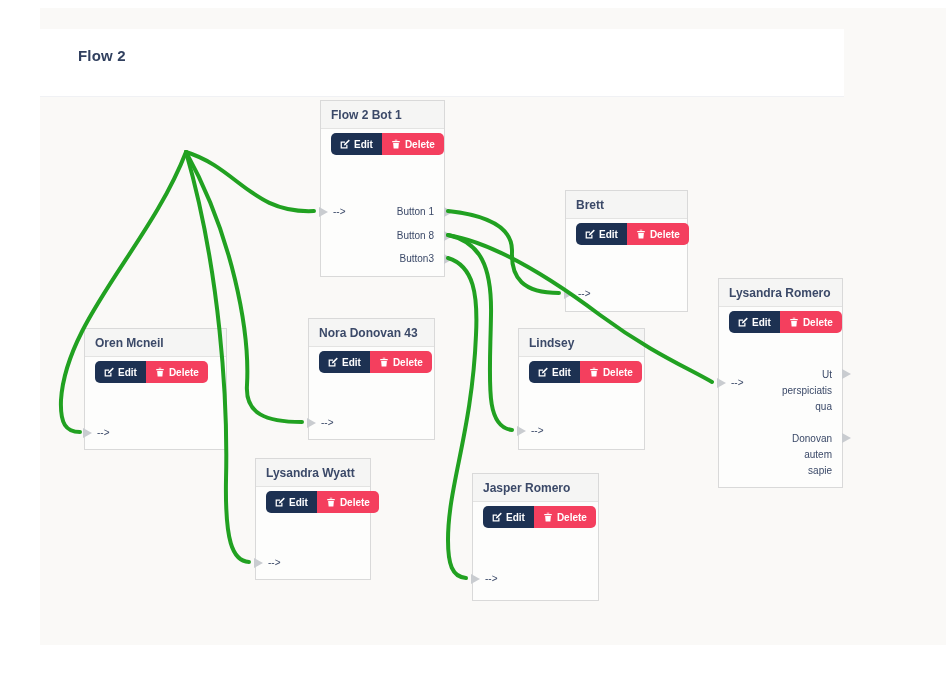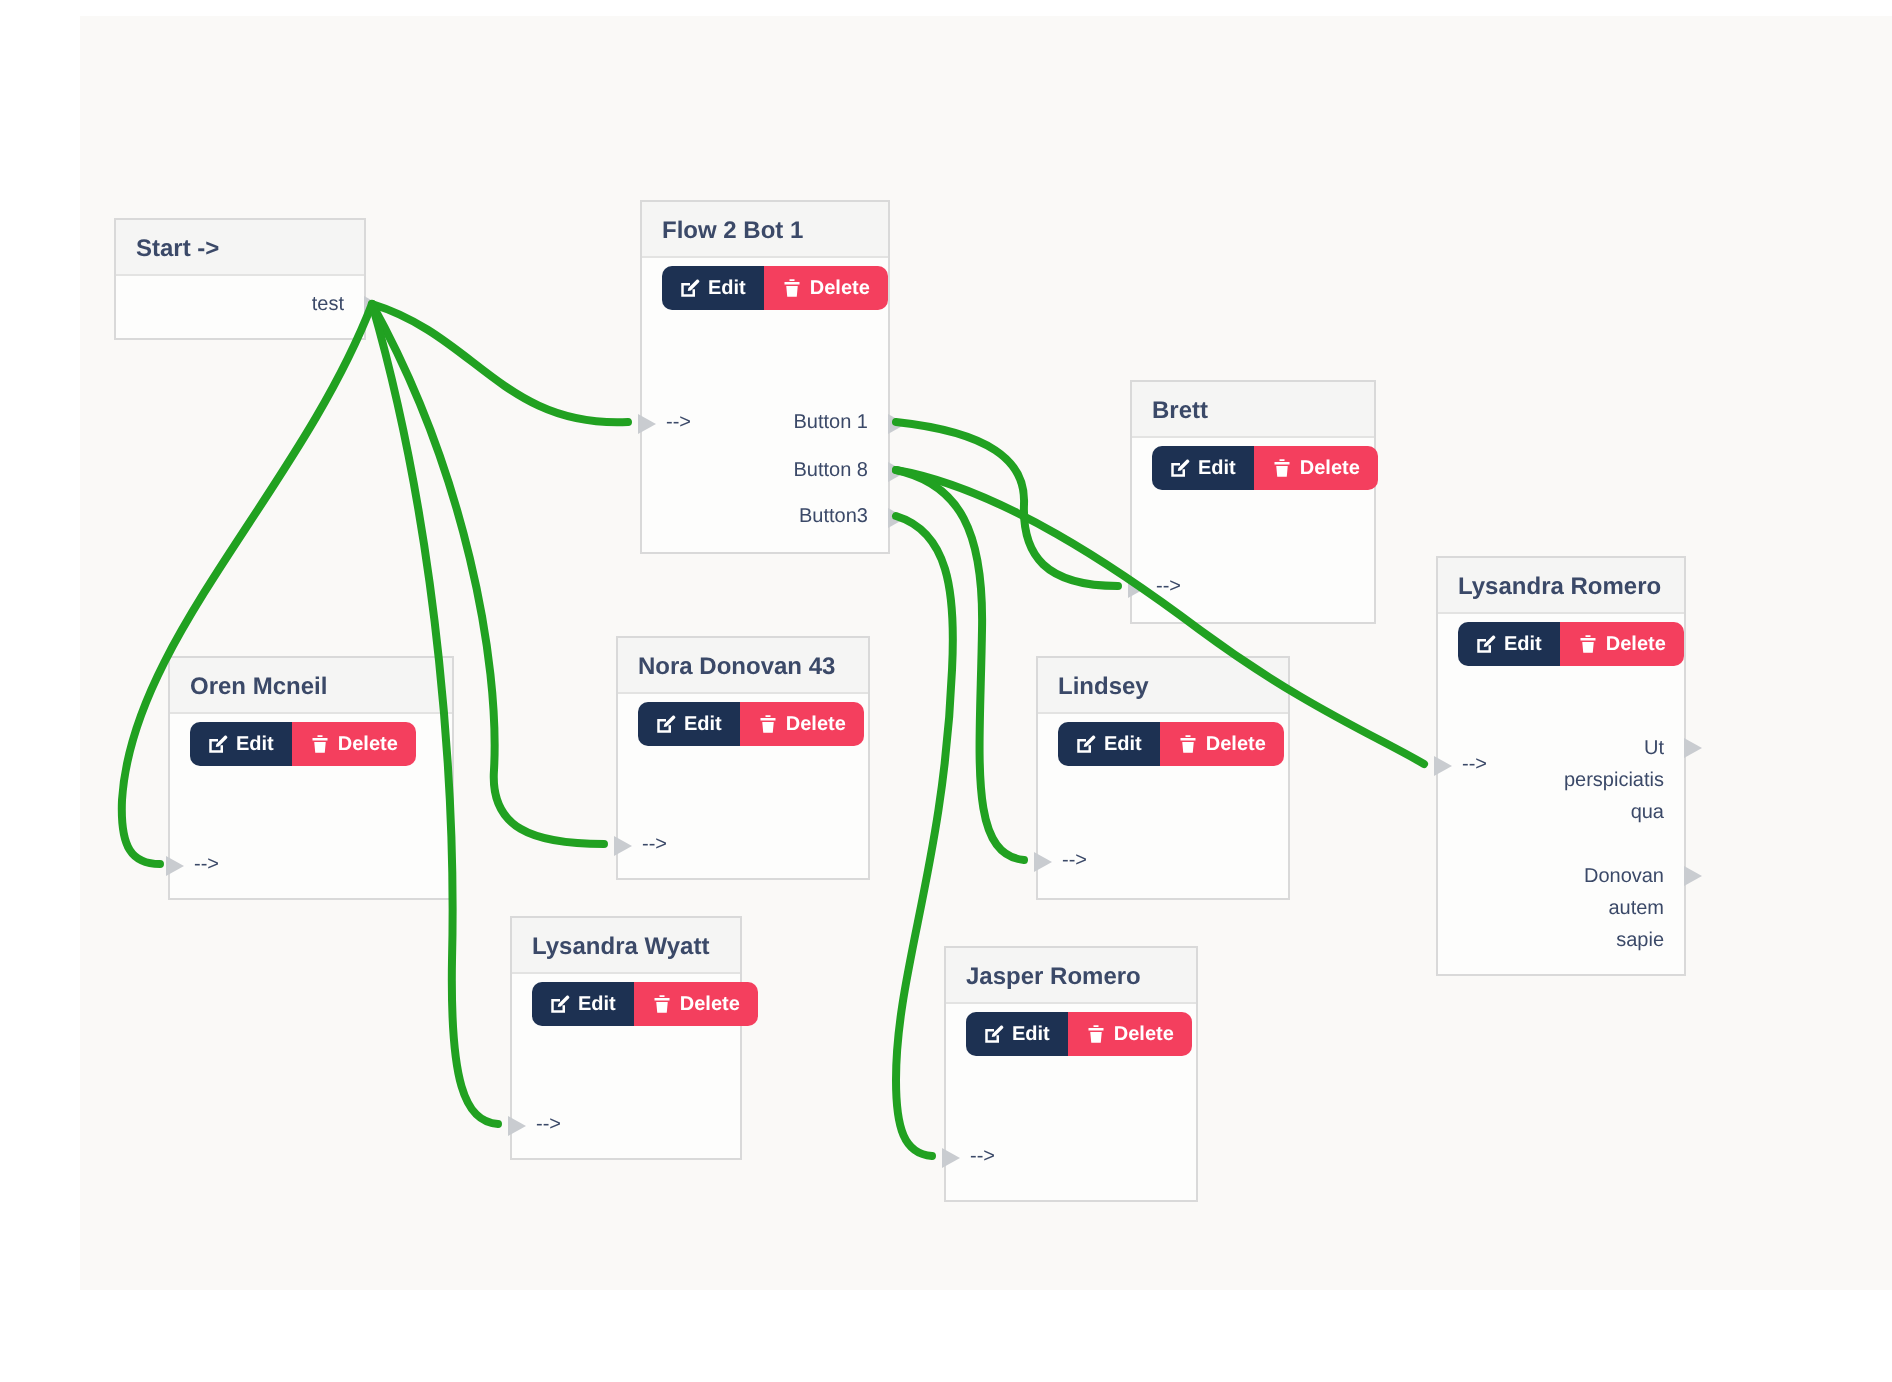"Flow 2" div.topbar { html: none -> <div> <span>Flow 2</span> </div> }
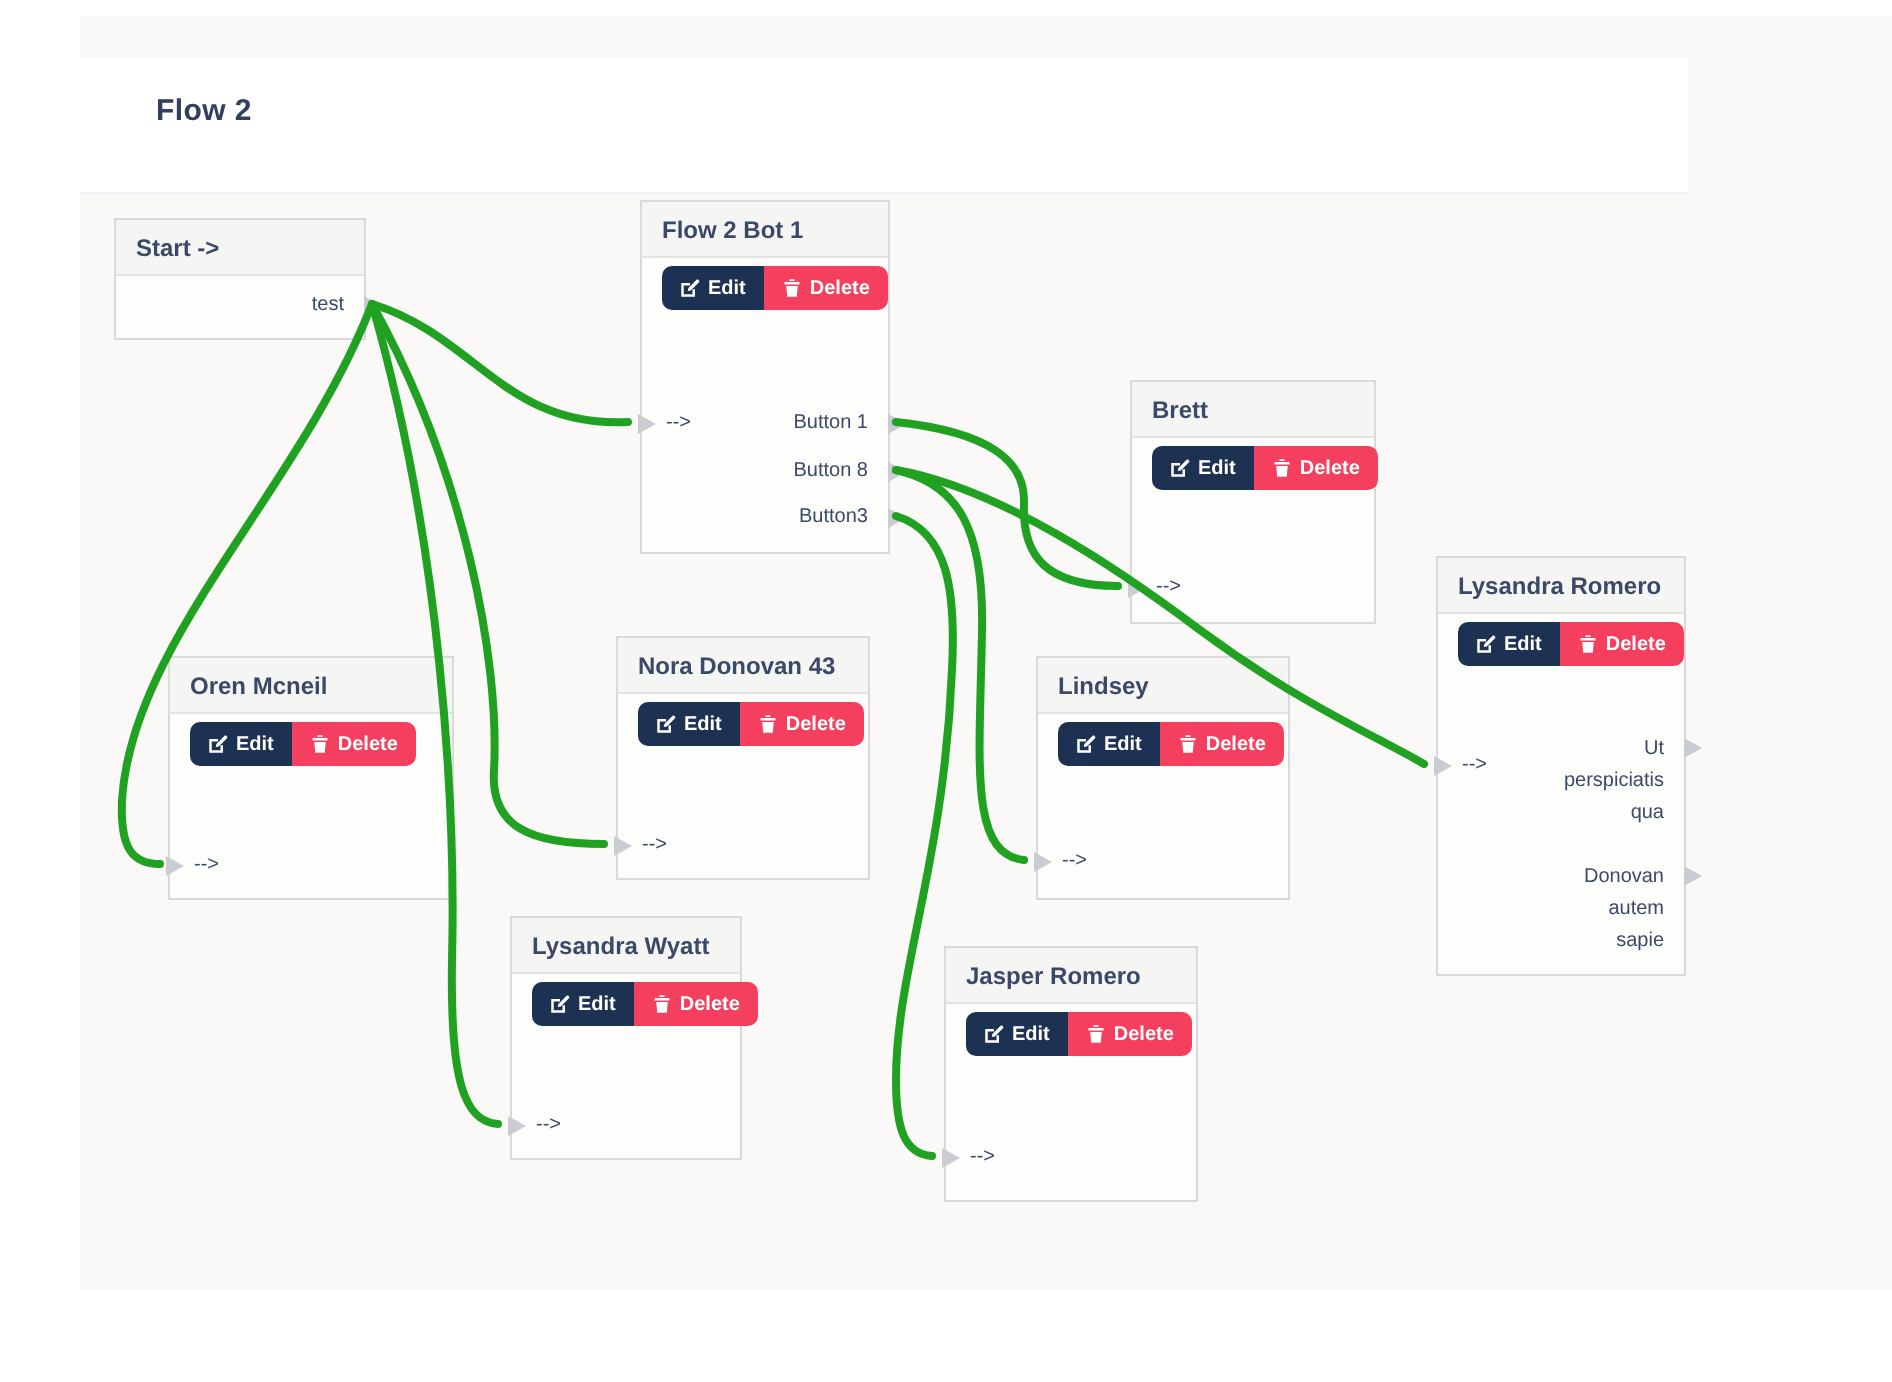"Start ->" div.node { html: <div> <div>Start -&gt;</div> <div> <div>test</div> <span></span> </div> </div> -> none }
